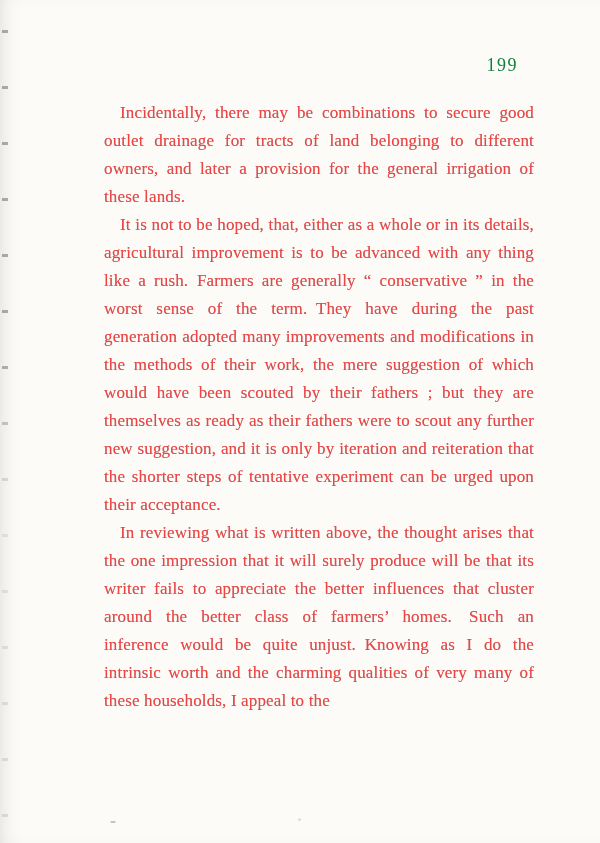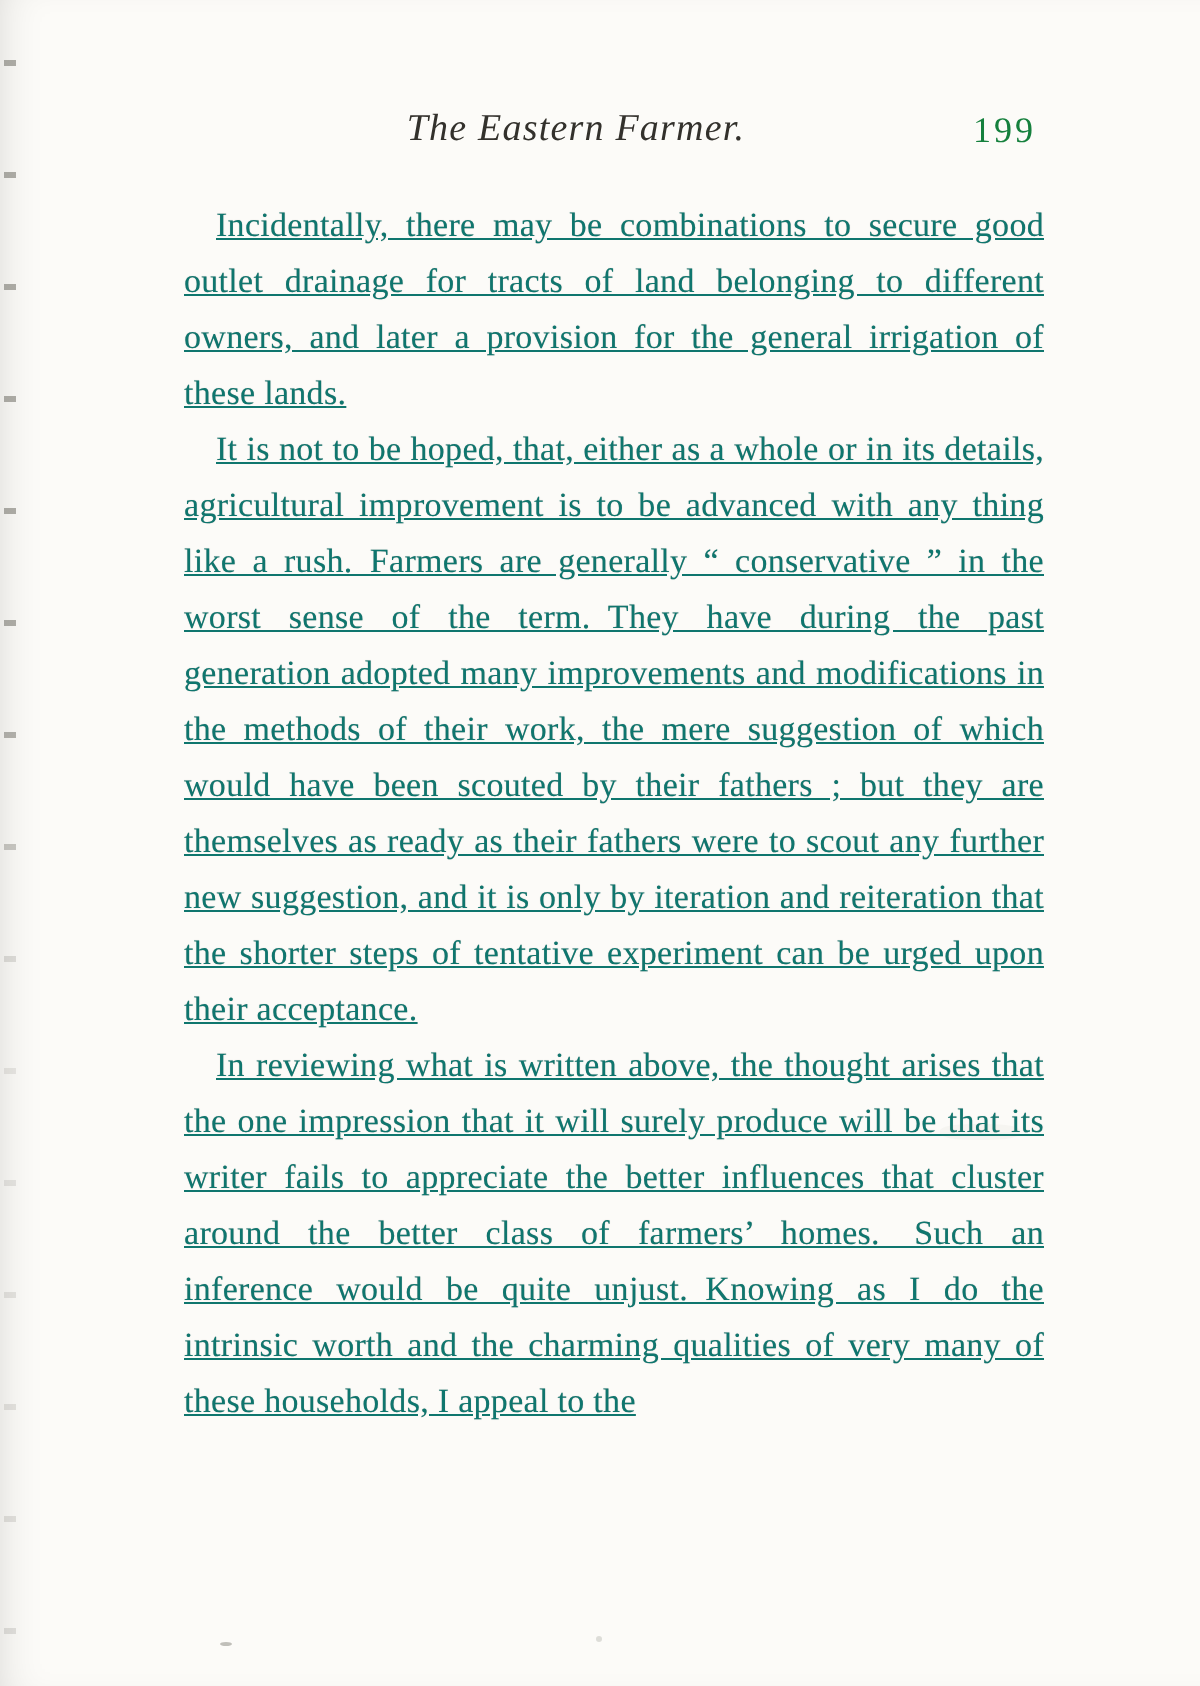"The Eastern Farmer." span.running-title { html: <span>The Eastern Farmer.</span> -> none }
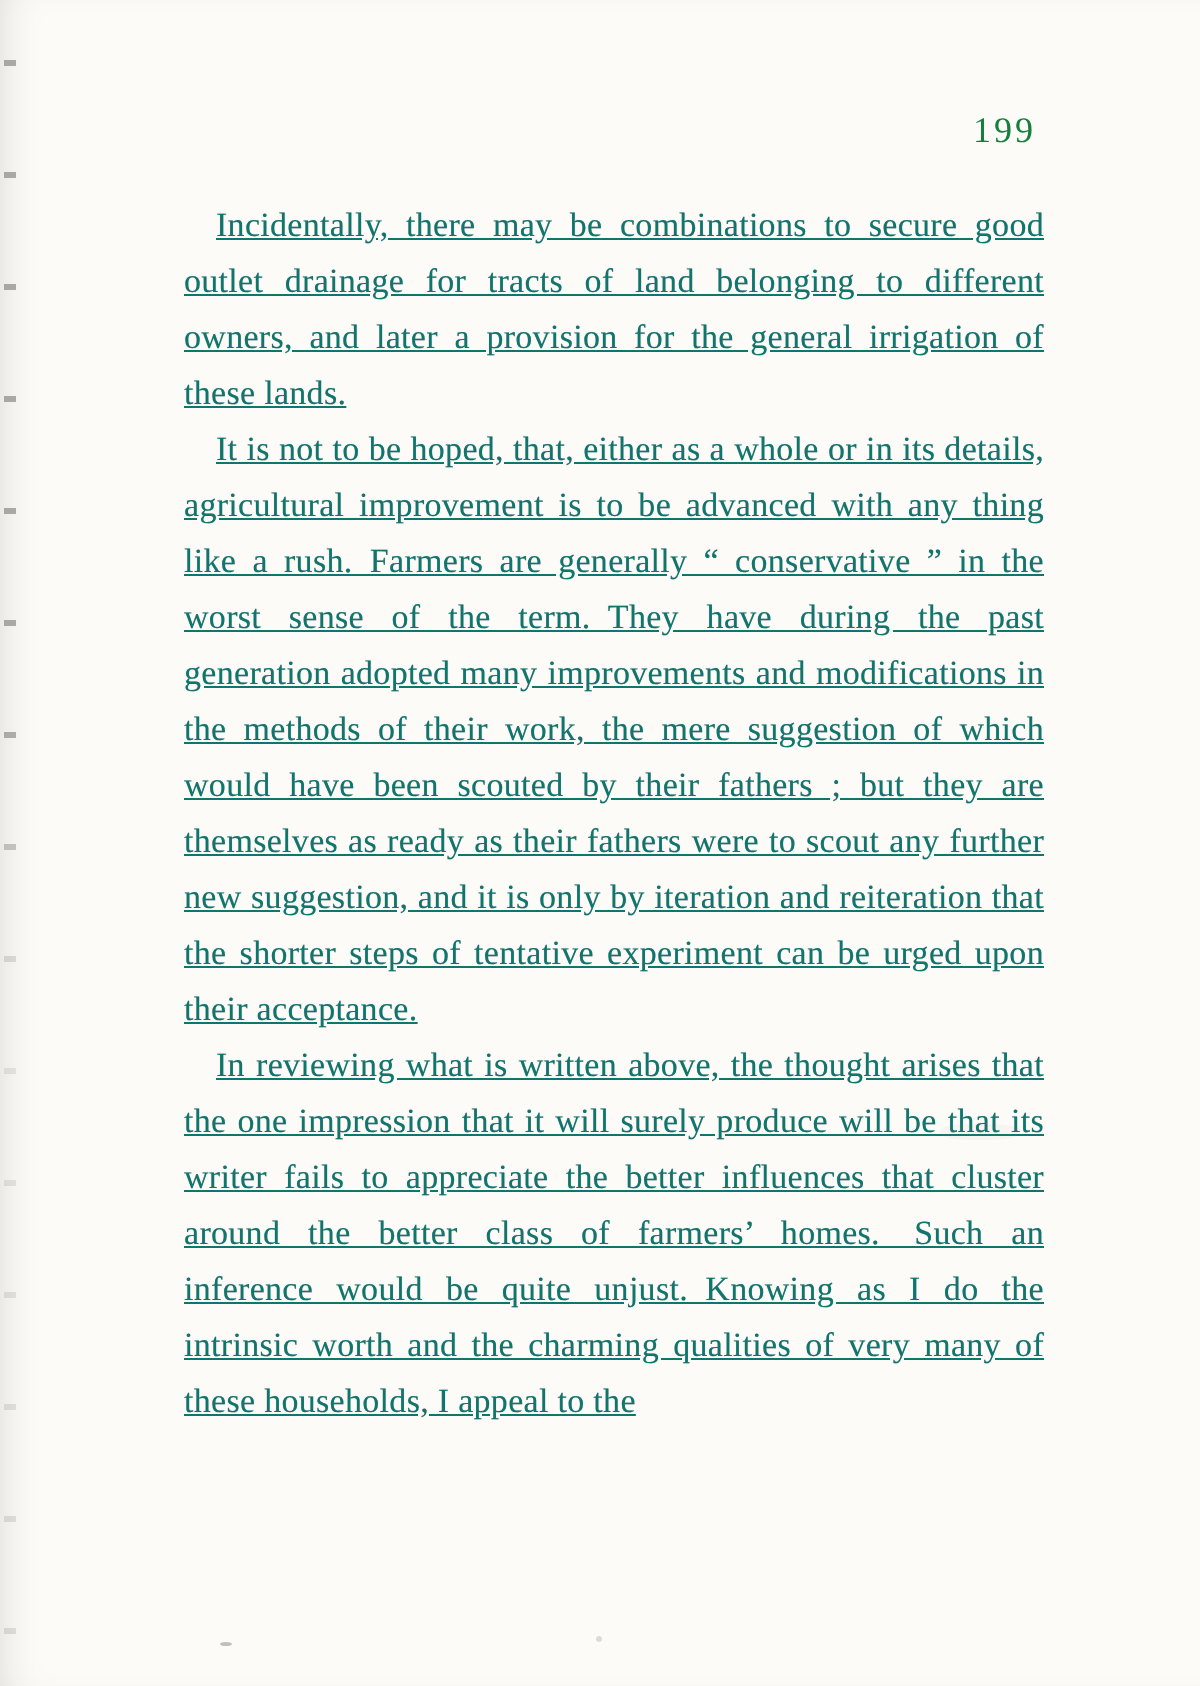"Incidentally, there may be combinations" .body { color: #0f766e -> #ef4444; left: 92px -> 104px; text-decoration: underline -> none }
